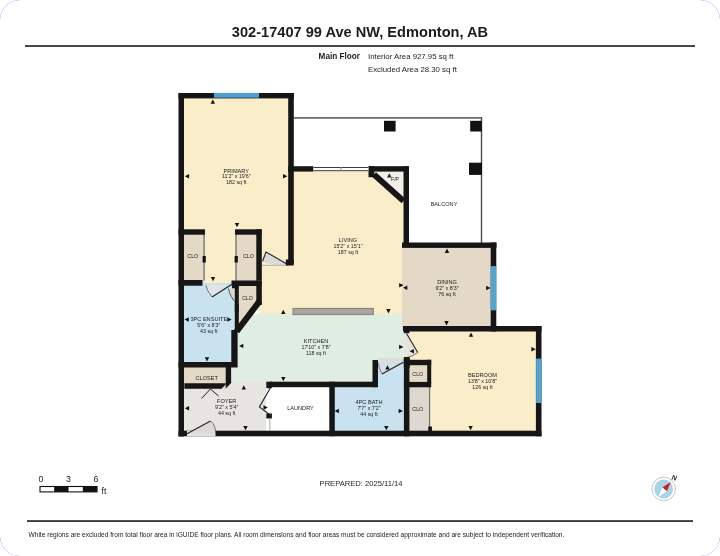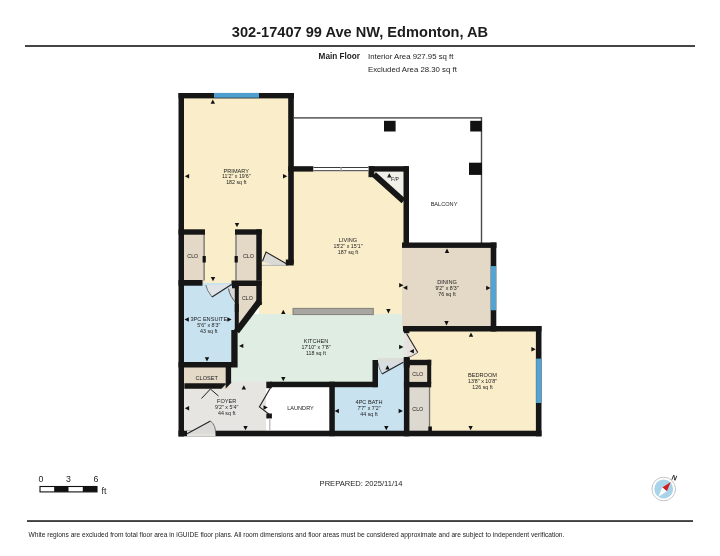"302-17407 99 Ave NW, Edmonton," #page { border-radius: none -> 20px }
